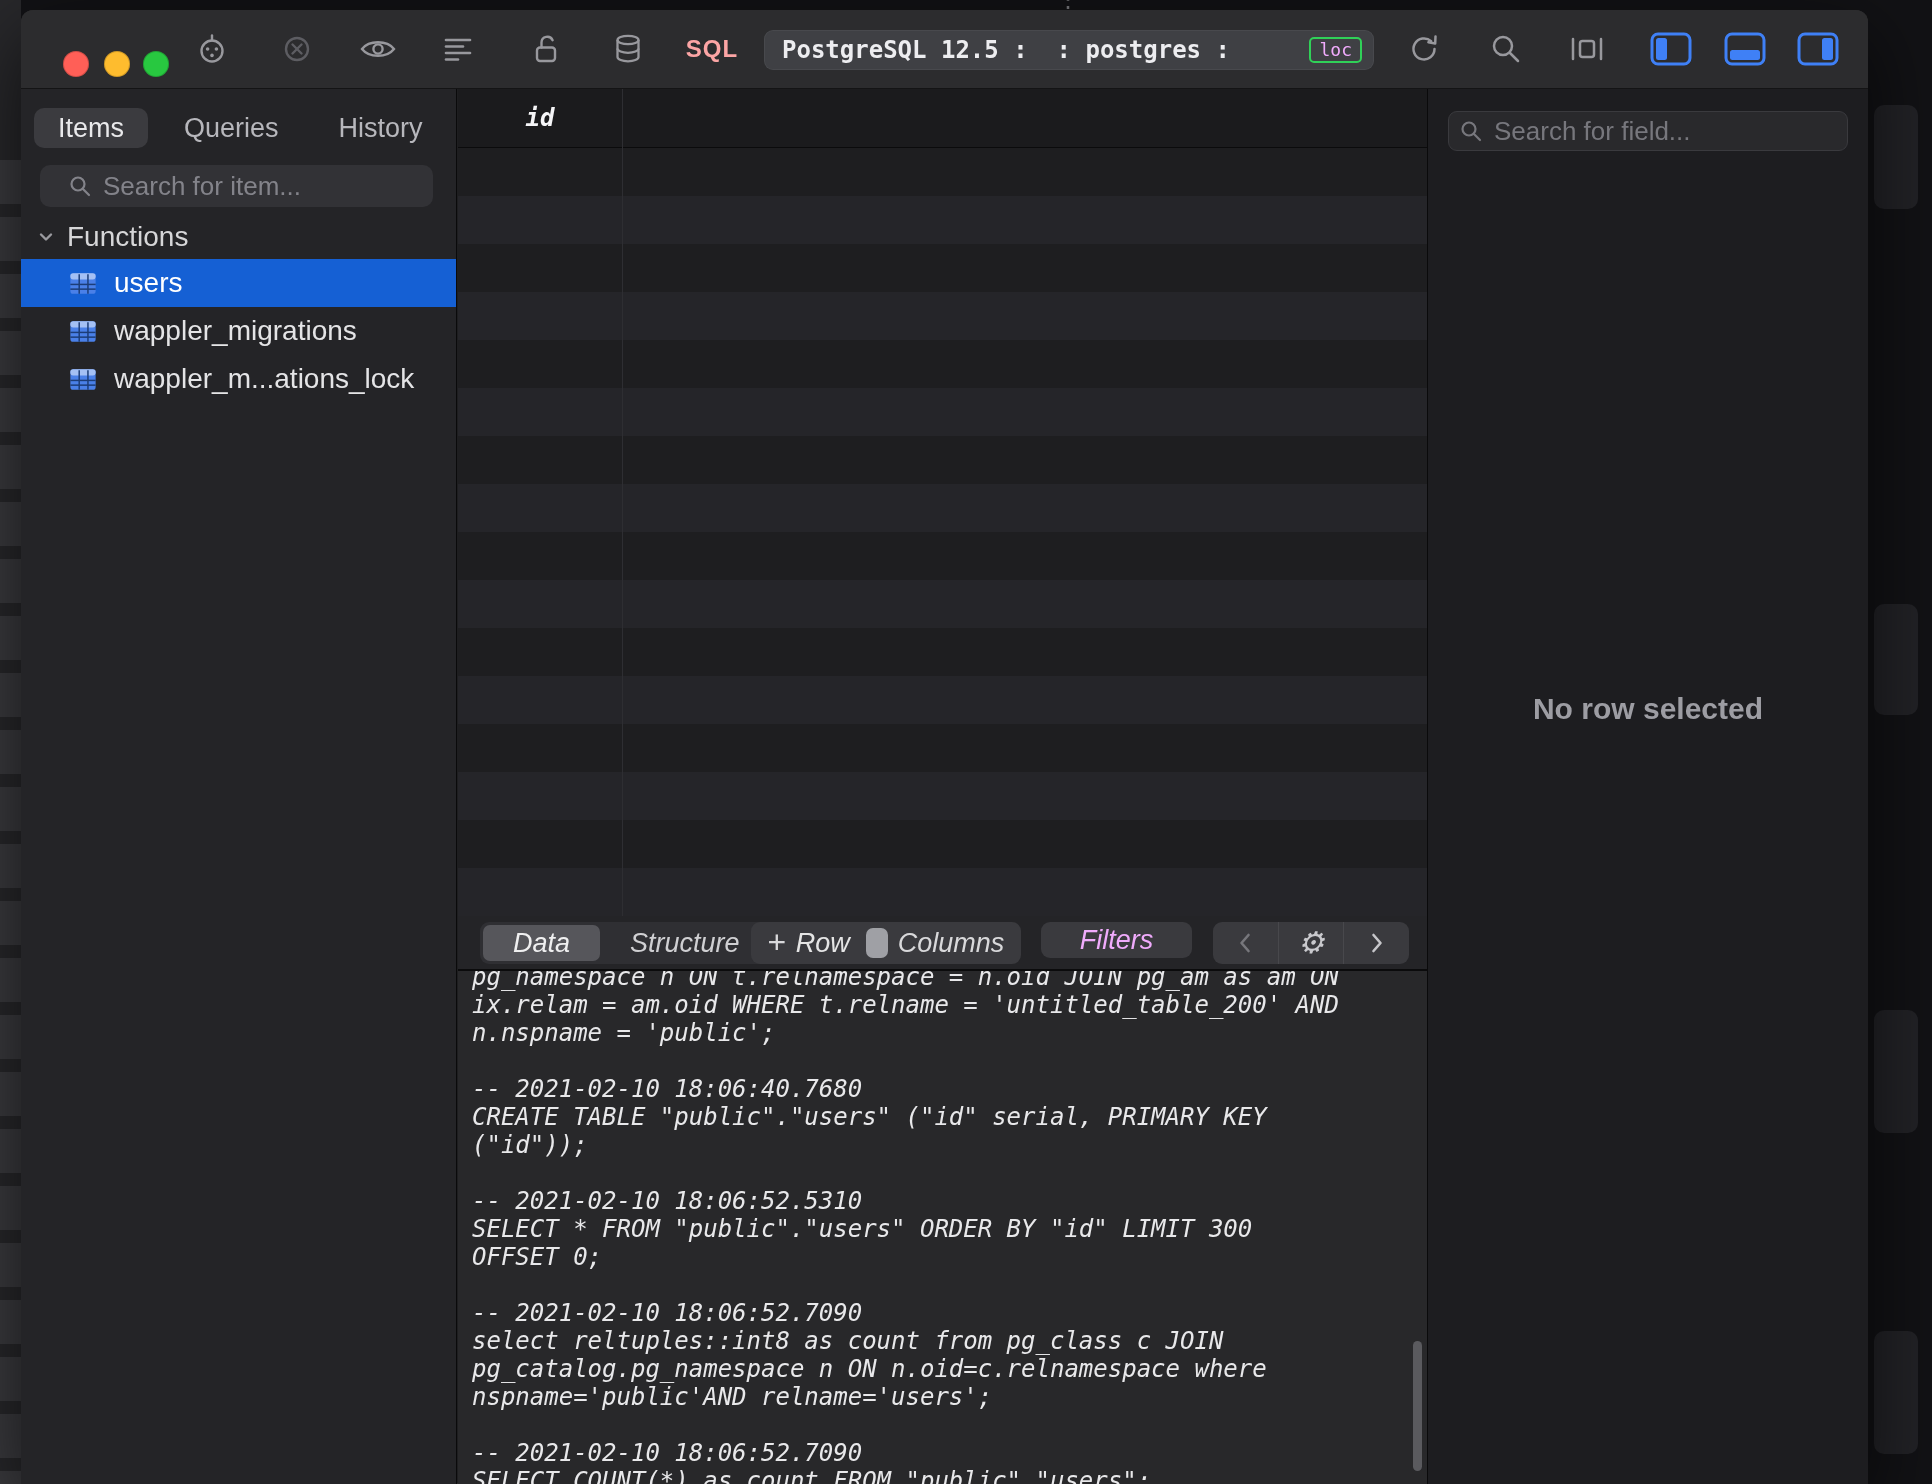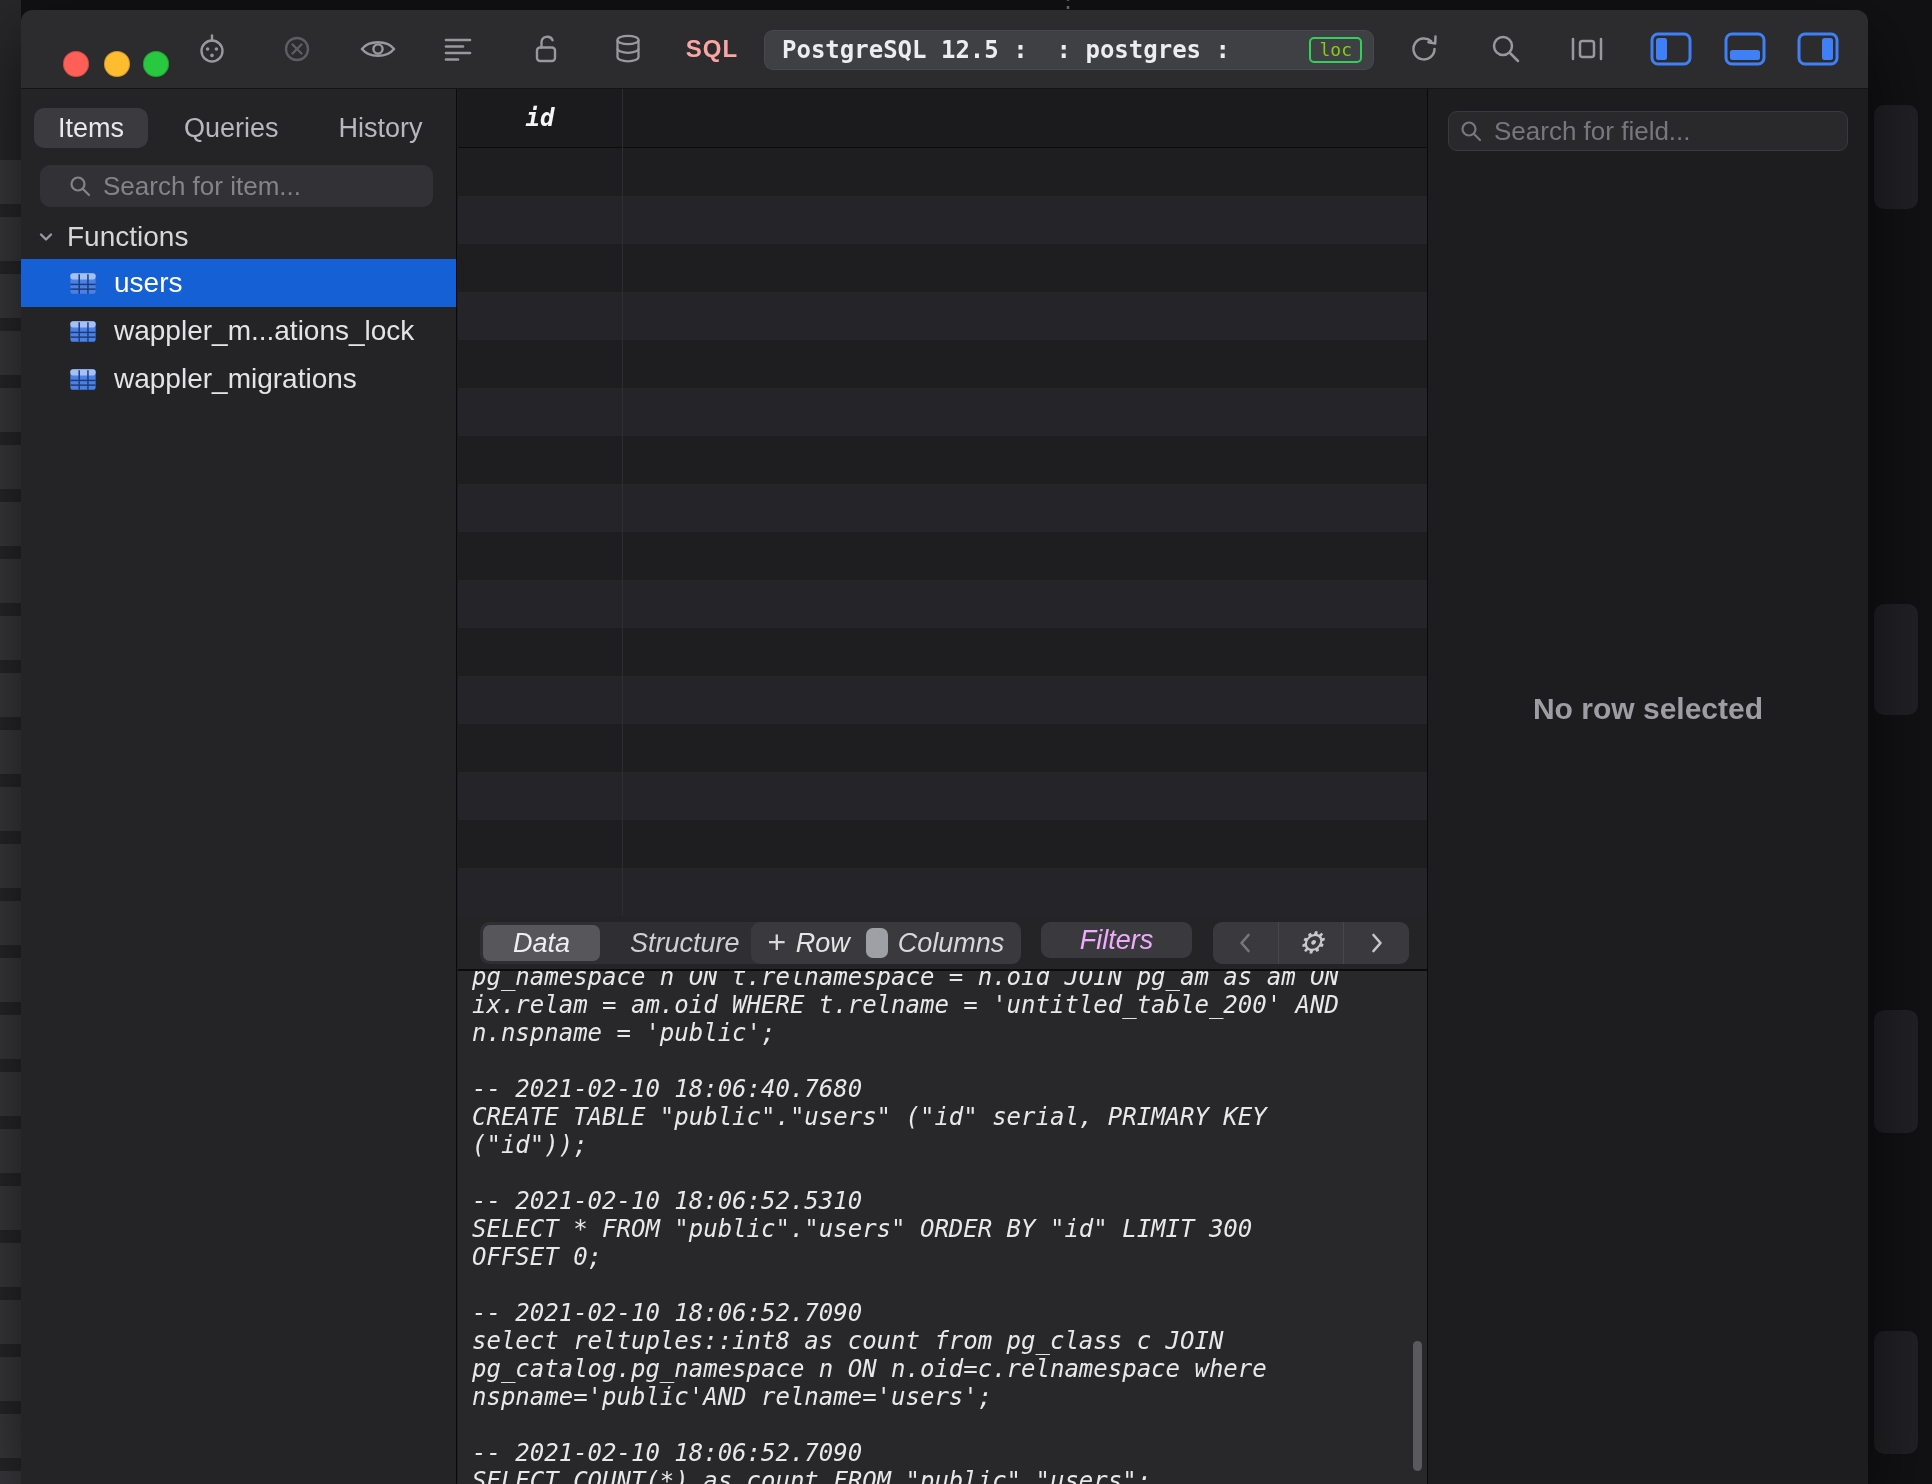"loc" .loc-badge { color: #84cc16 -> #f0abfc }
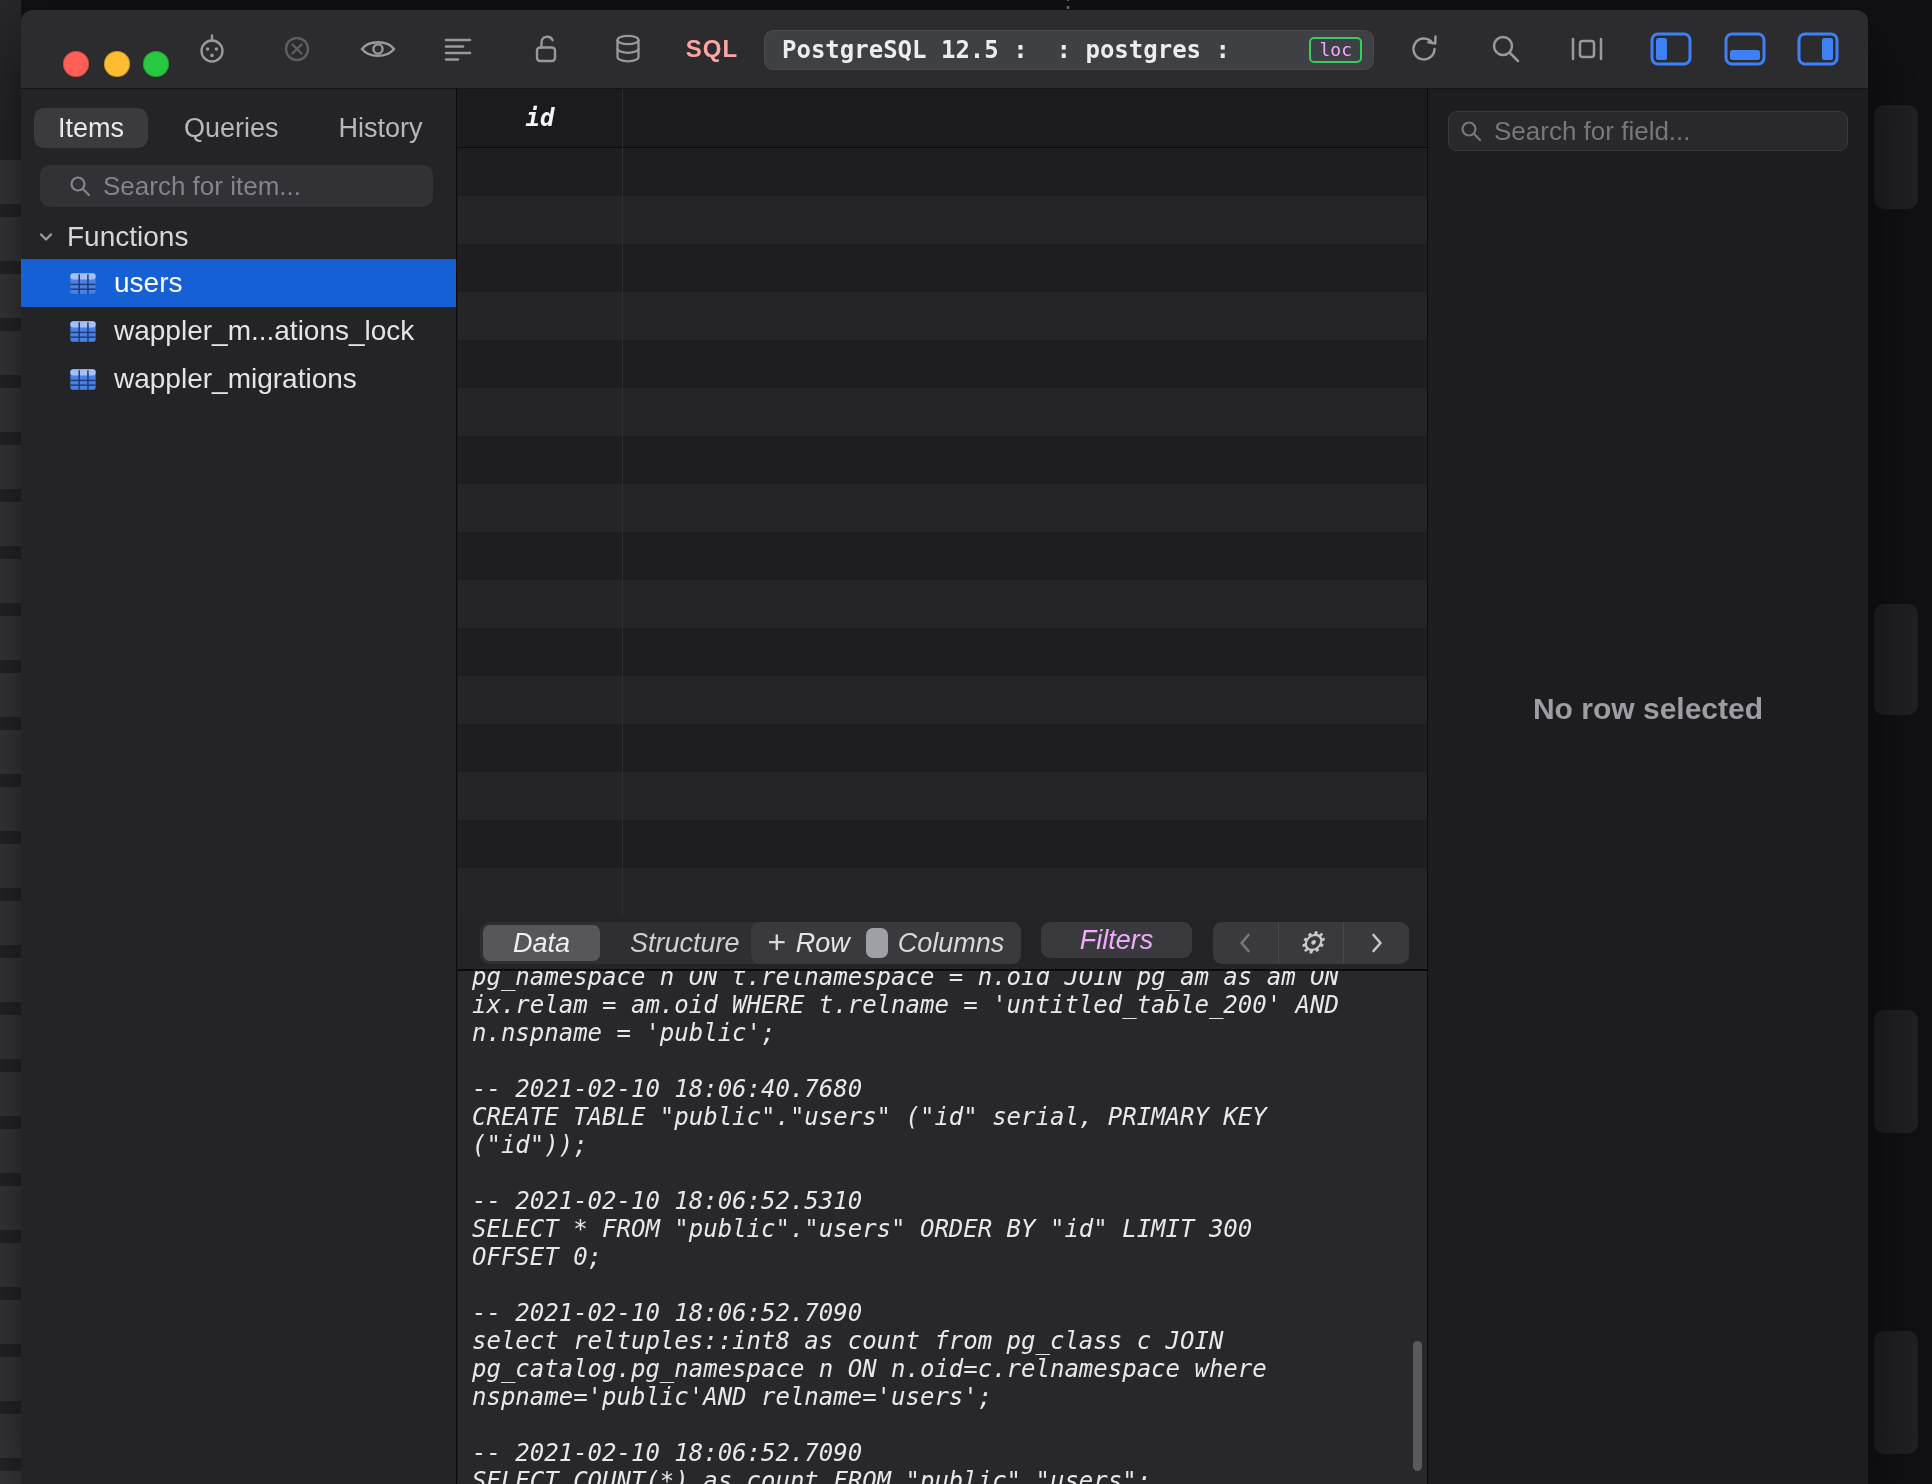"wappler_m...ations_lock" div.table-row { order: before "wappler_migrations" -> after "wappler_migrations" }
